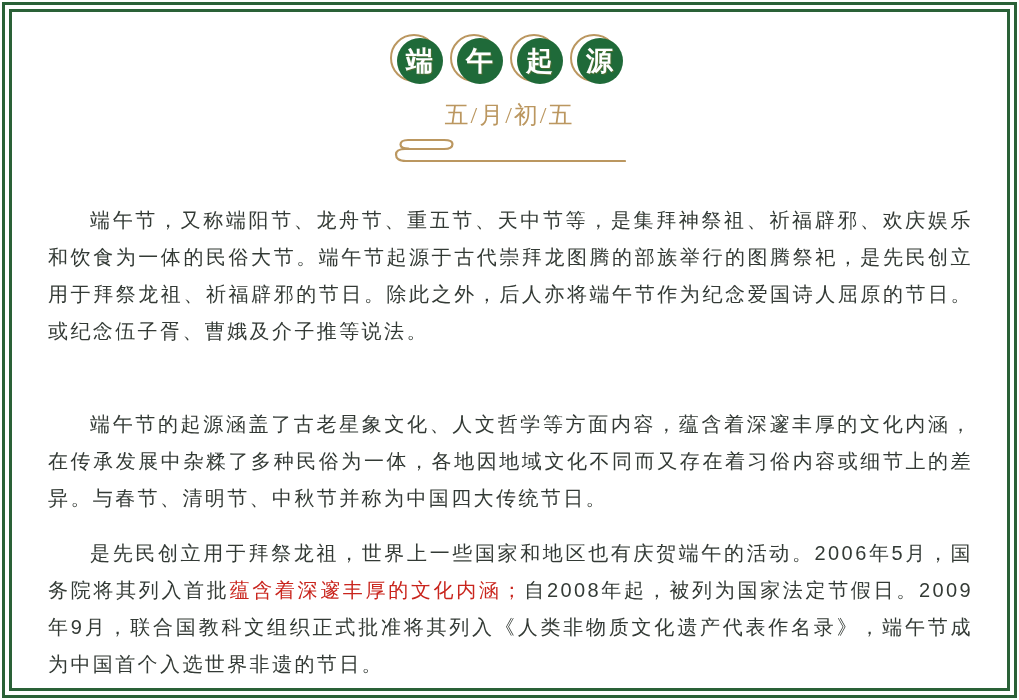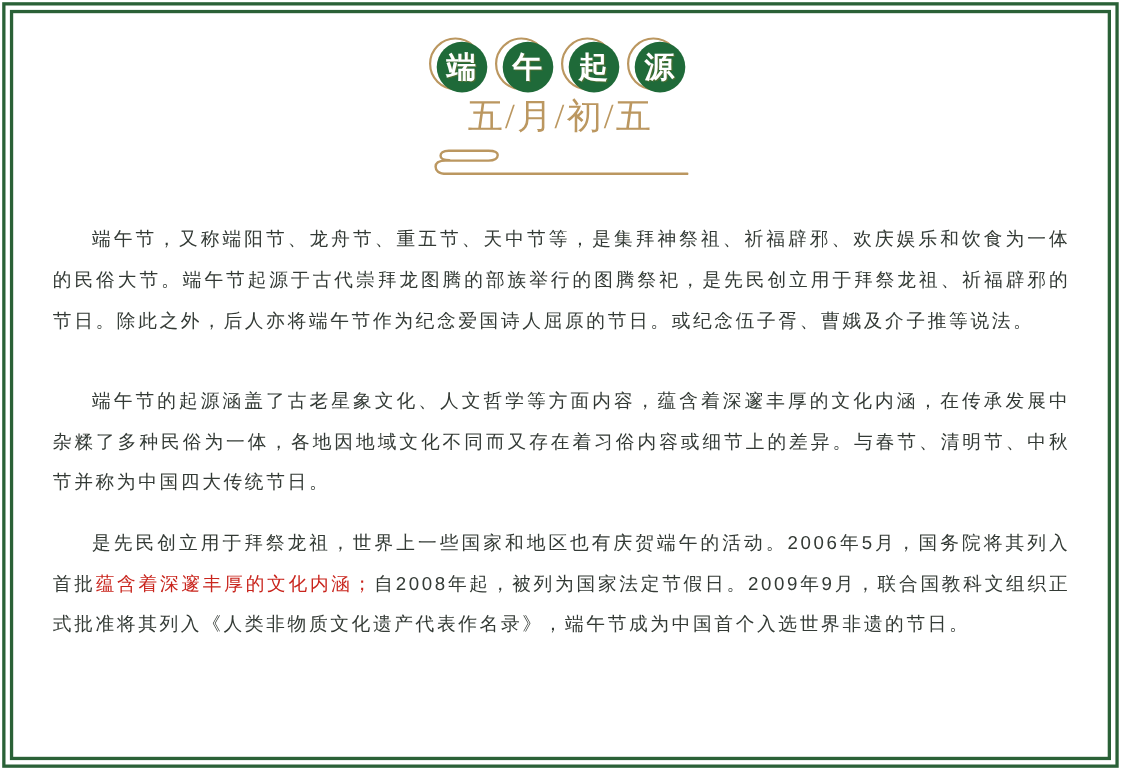"五/月/初/五" .subtitle { font-size: 32px -> 24px; margin-top: none -> 15px }
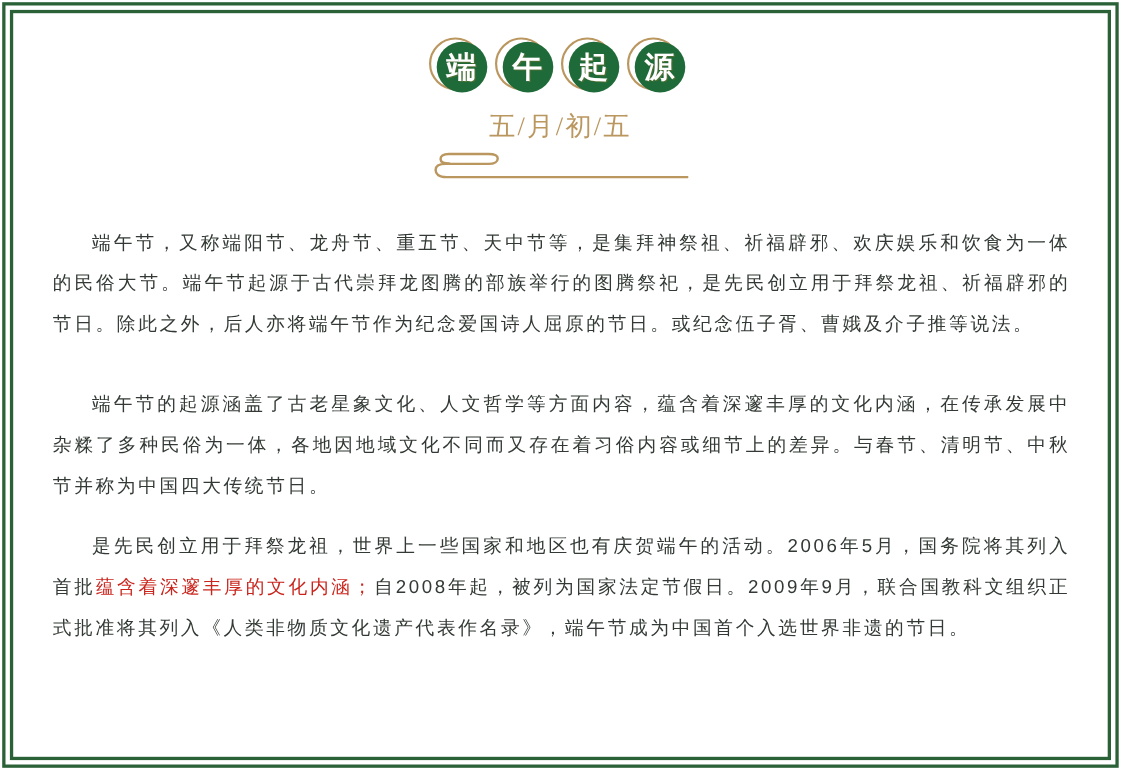"端午节，又称端阳节、龙舟节、重五节、天中节等，是集拜神祭祖、祈福辟邪、欢庆娱乐和" .para { font-size: 17px -> 20px }
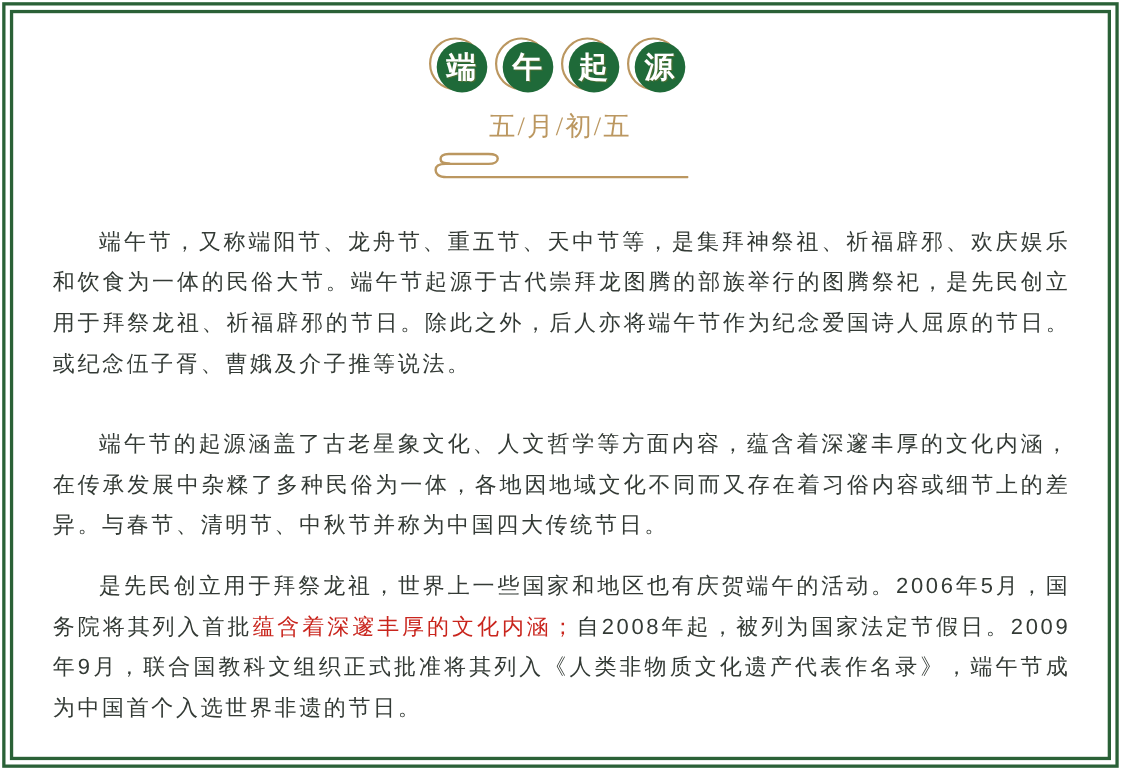"端午节的起源涵盖了古老星象文化、人文哲学等方面内容，蕴含着深邃丰厚的文化内涵，在" .para + .para { margin-top: 36px -> 56px }
